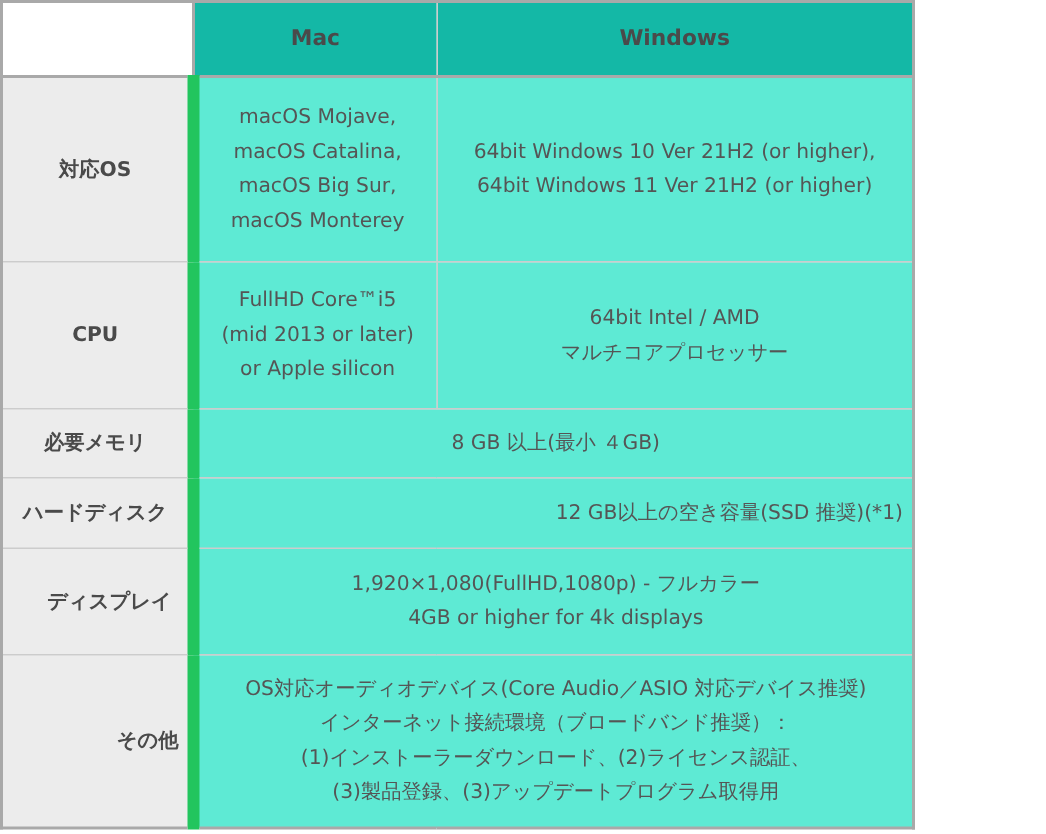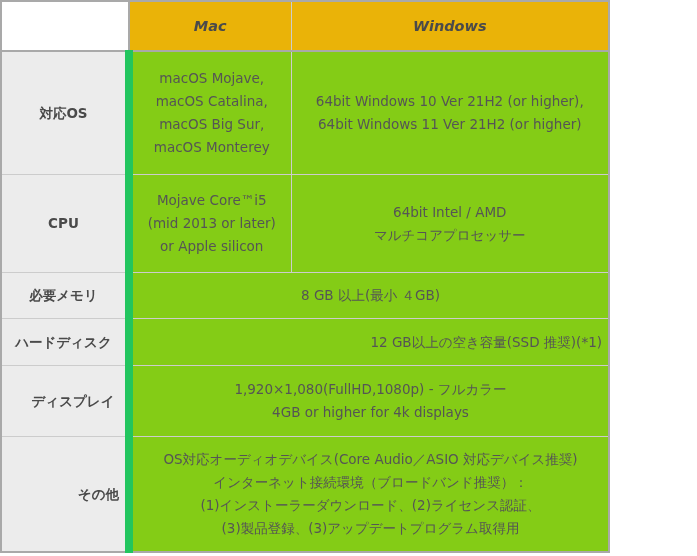"Mac" table.spec thead th.col-head { background: #eab308 -> #14b8a6; font-style: italic -> none }
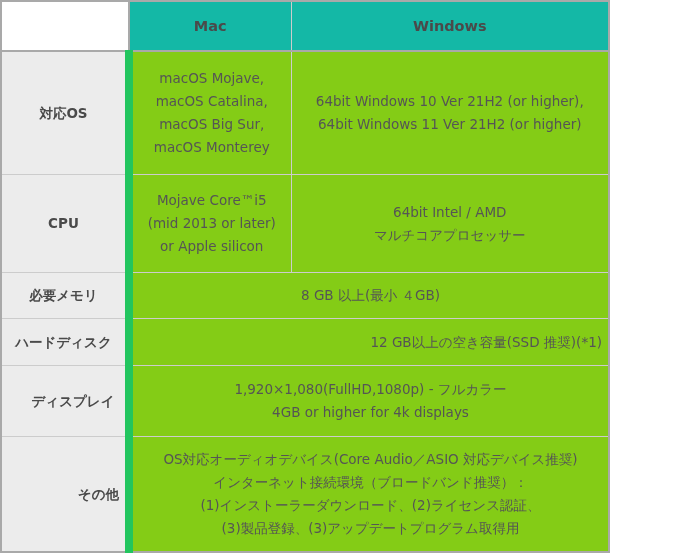"macOS Mojave," table.spec td, table.spec th { background: #84cc16 -> #5eead4 }
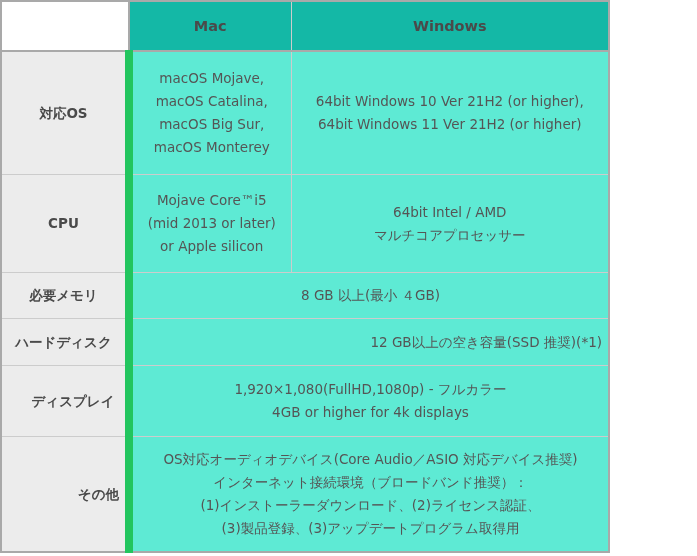"Mojave Core™i5" span.ln { text: Mojave -> FullHD }
